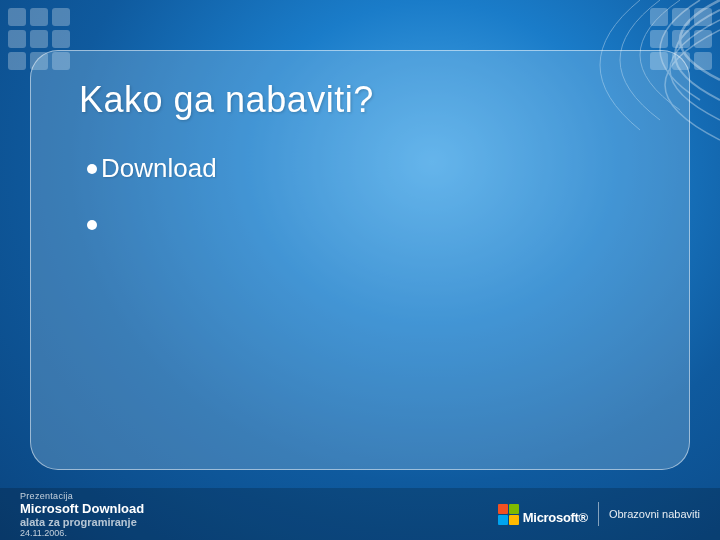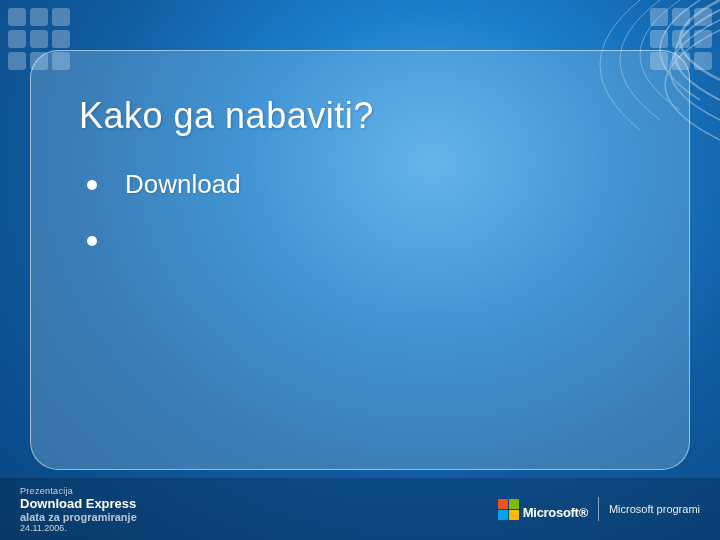"Kako ga nabaviti?" .card { padding: 44px 48px -> 28px 48px }
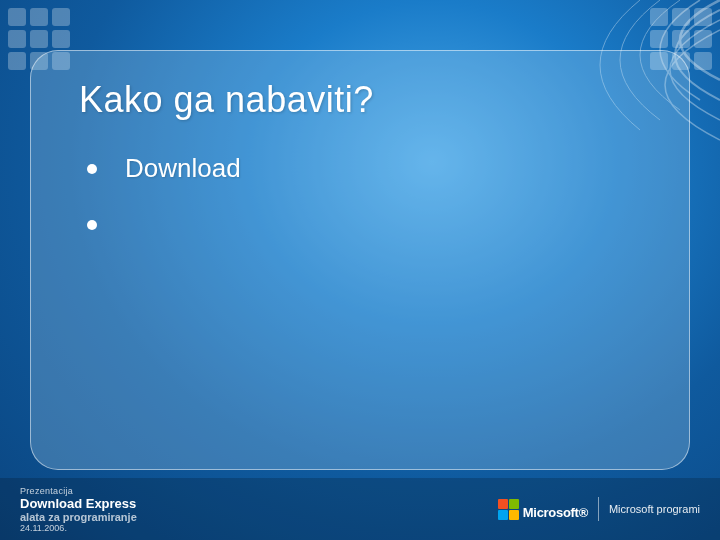"Download" .bullet-item { gap: 28px -> 4px }
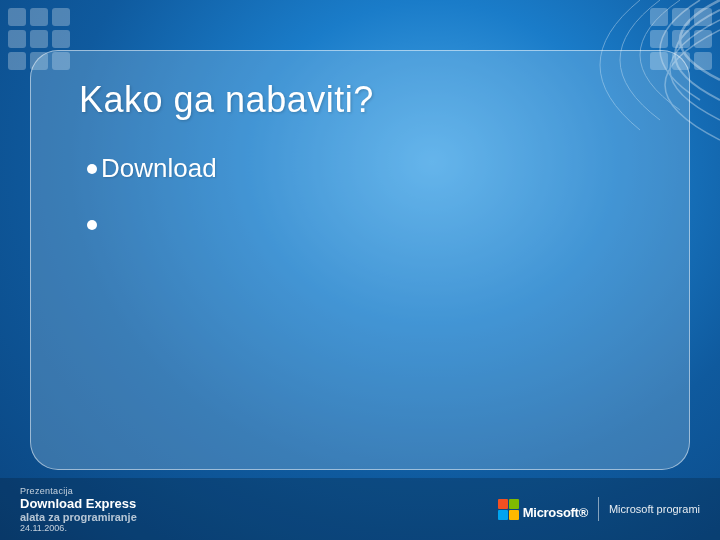"Prezentacija" .footer { height: 62px -> 52px }
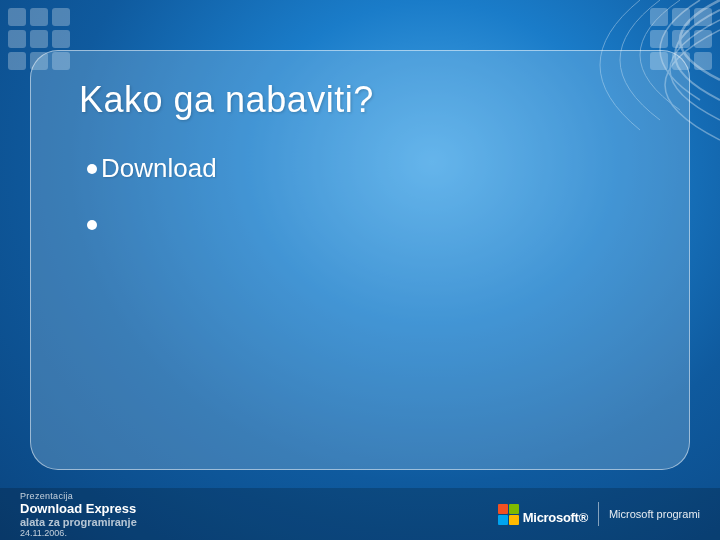"Download Express" span.footer-brand { text: Download Express -> Microsoft Download }
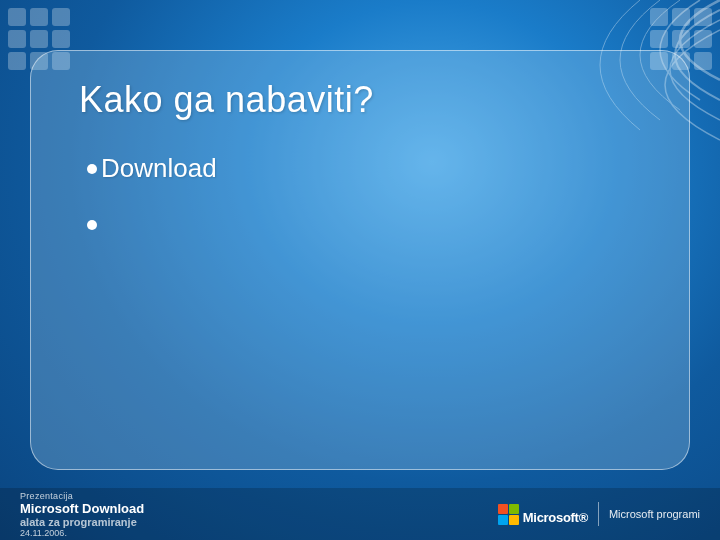"Microsoft programi" span.footer-right-label { text: Microsoft programi -> Obrazovni nabaviti }
